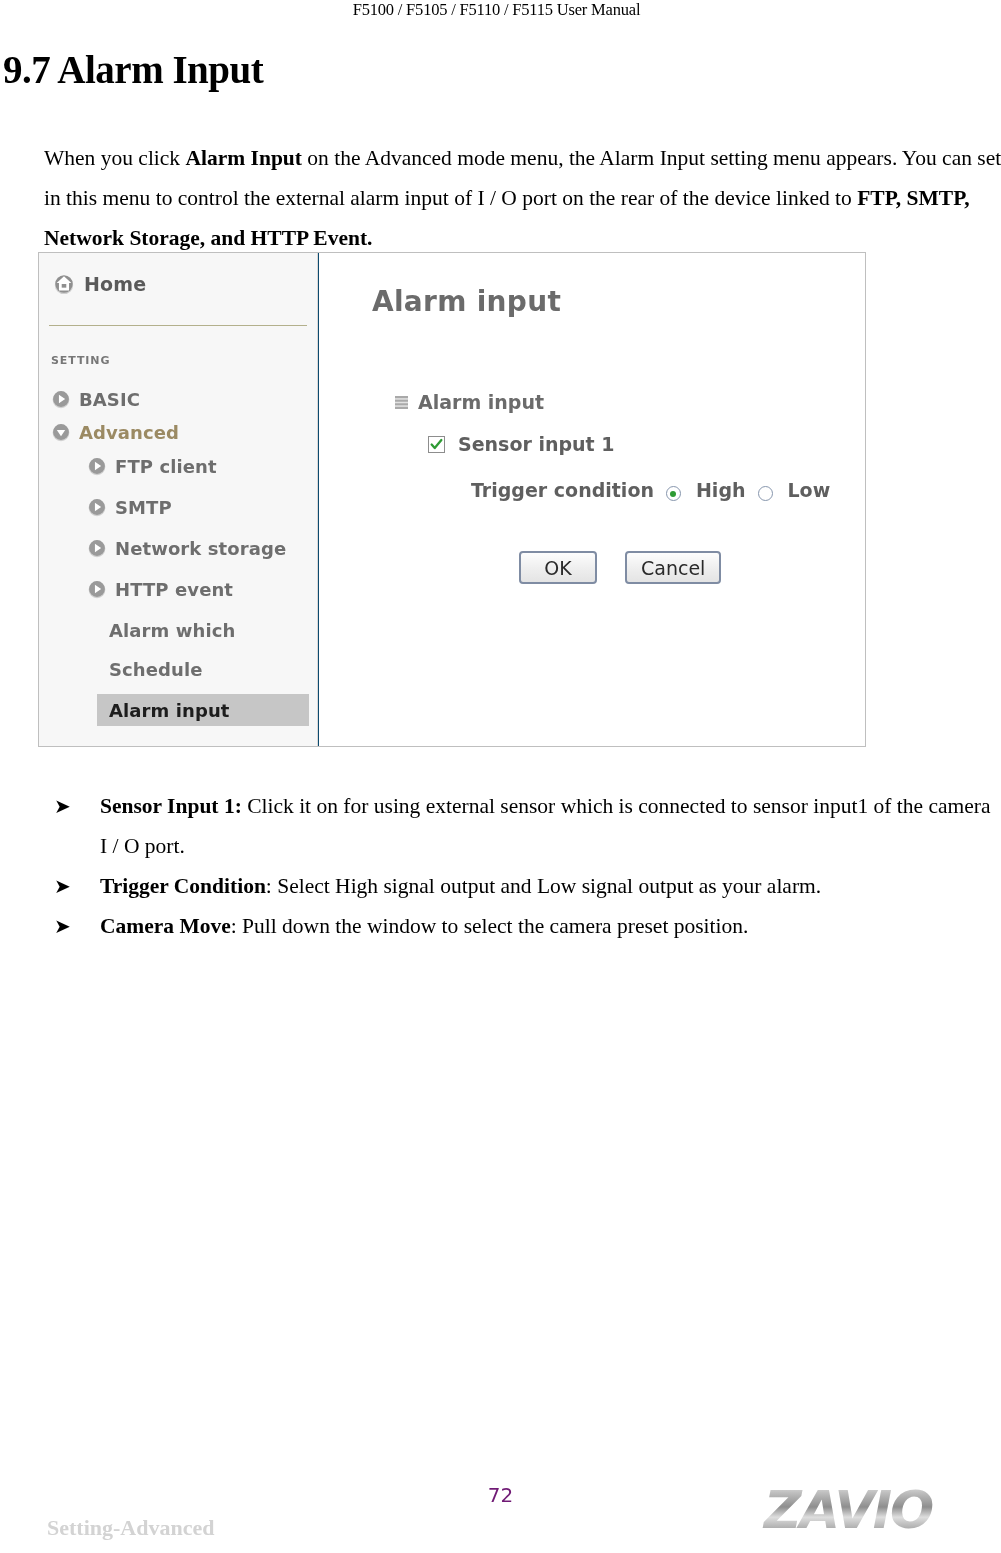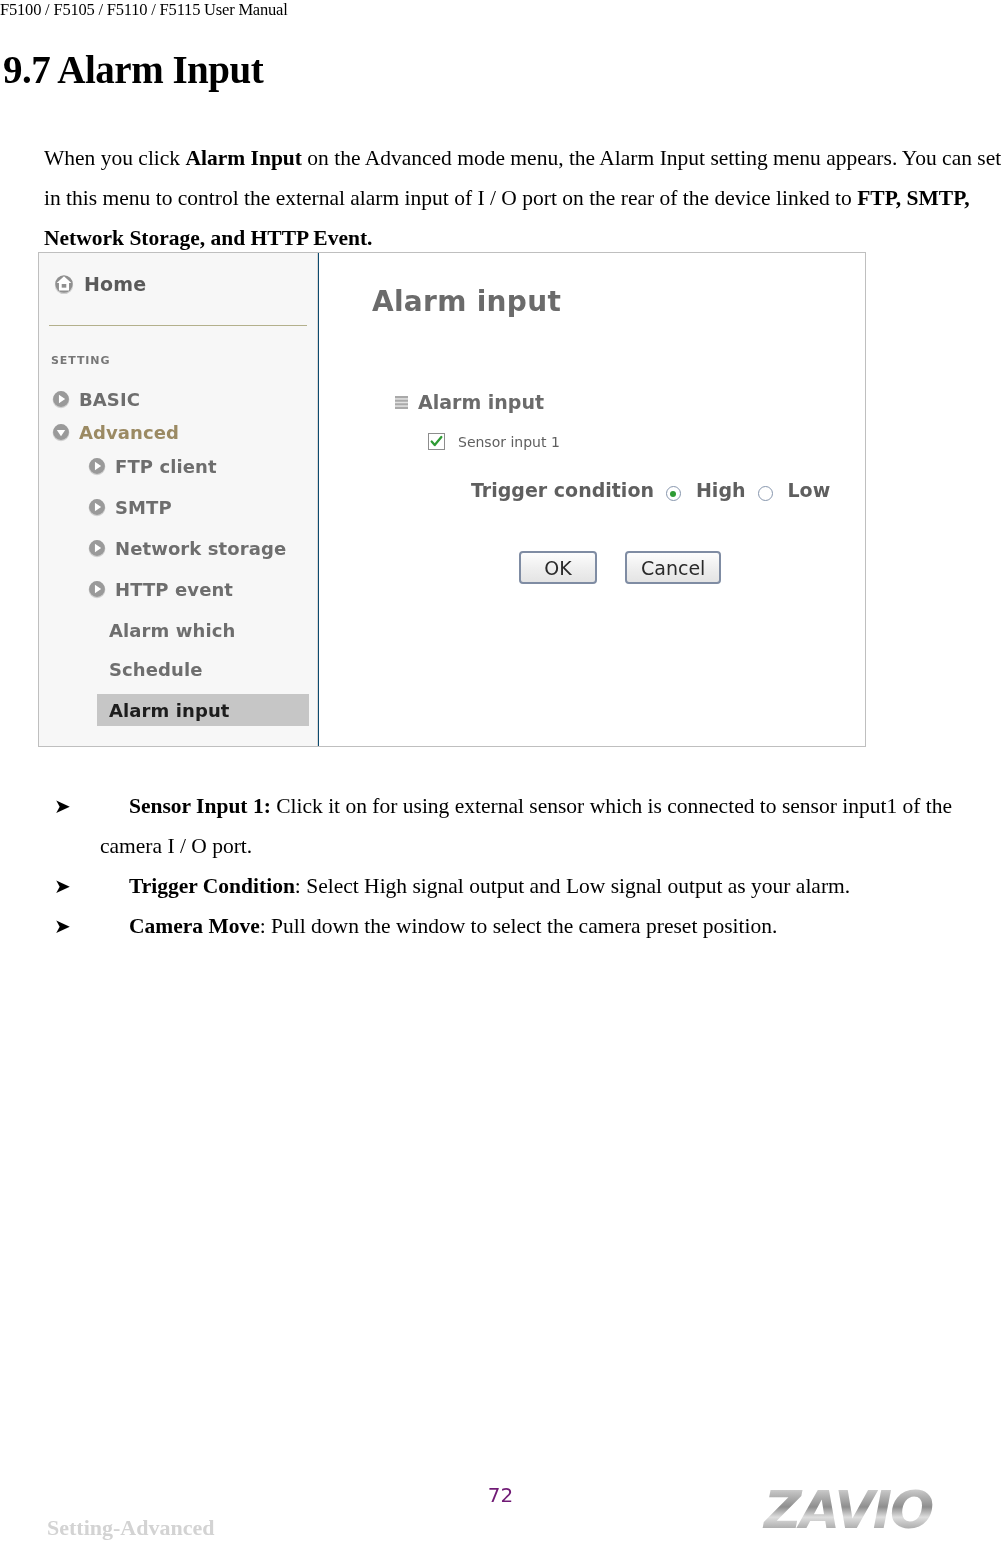"F5100 / F5105 / F5110" .doc-header { text-align: left -> center }
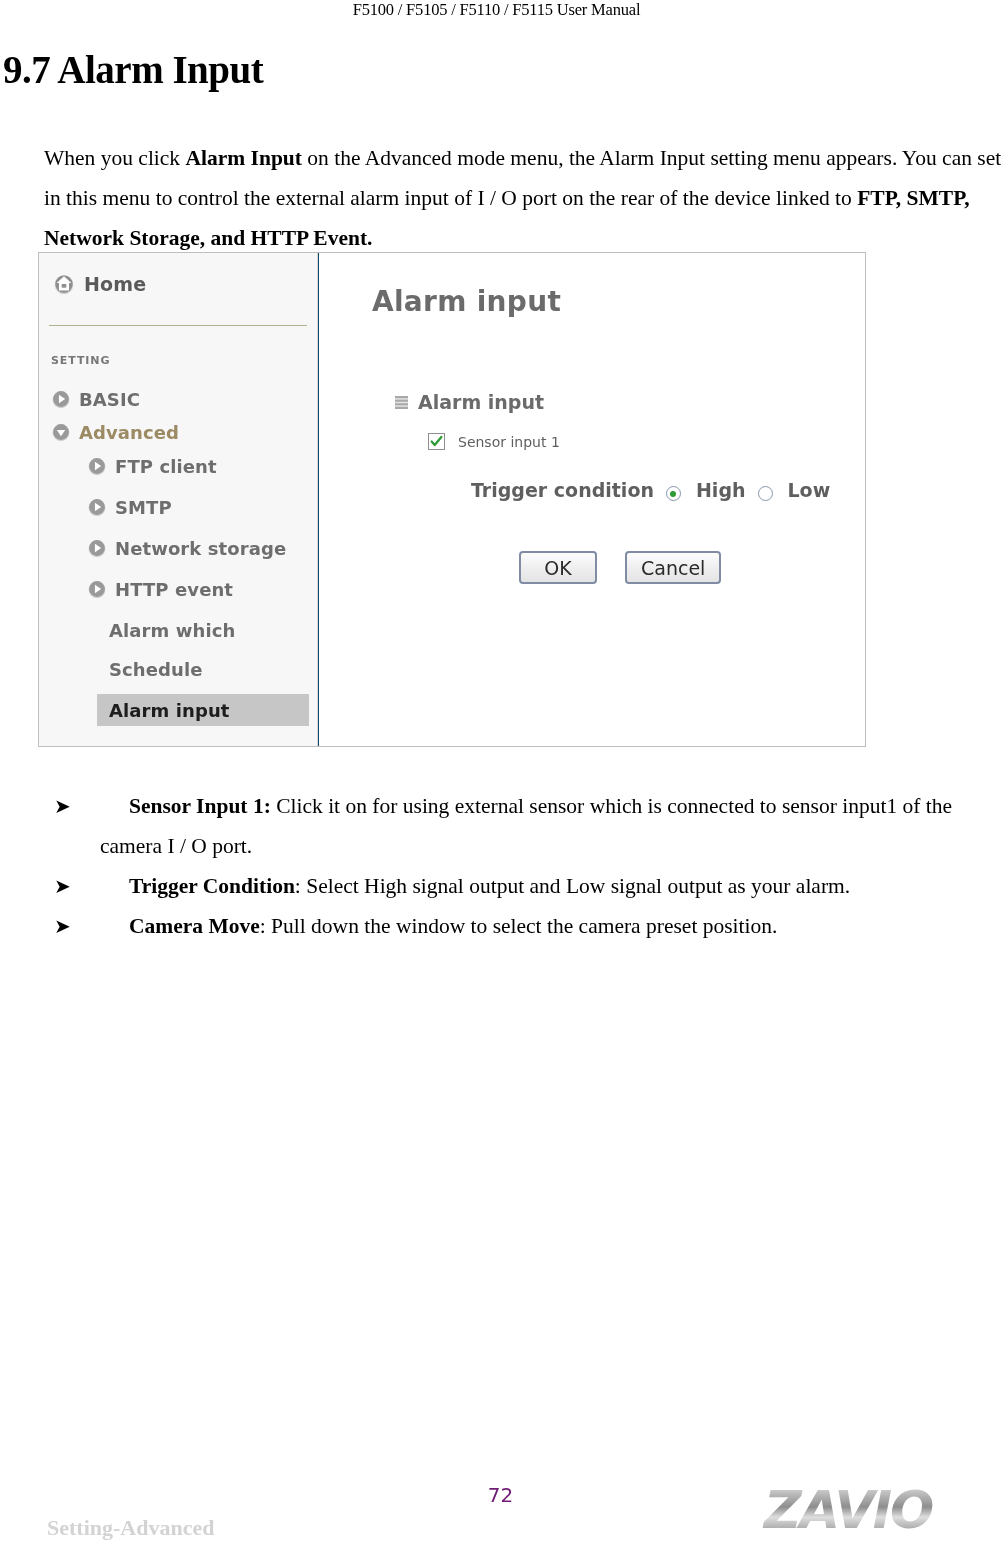"Sensor input 1" .row-sensor .lbl { font-size: 14px -> 19px; font-weight: normal -> bold }
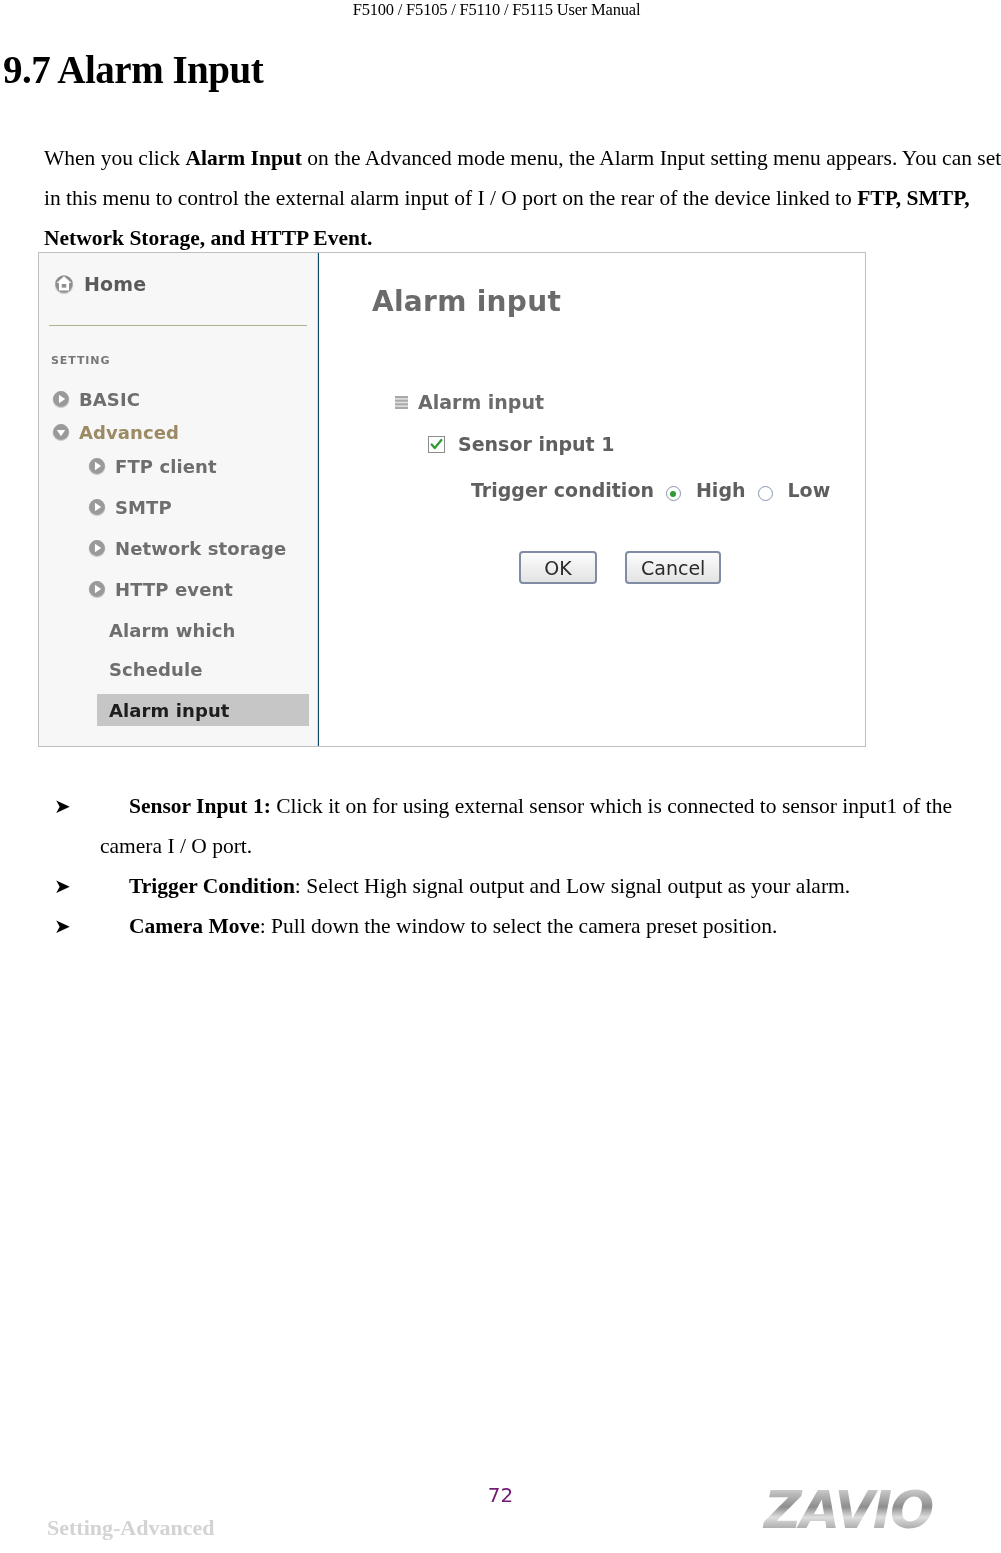"Sensor Input 1:" .bullet b { margin-left: 29px -> none }
